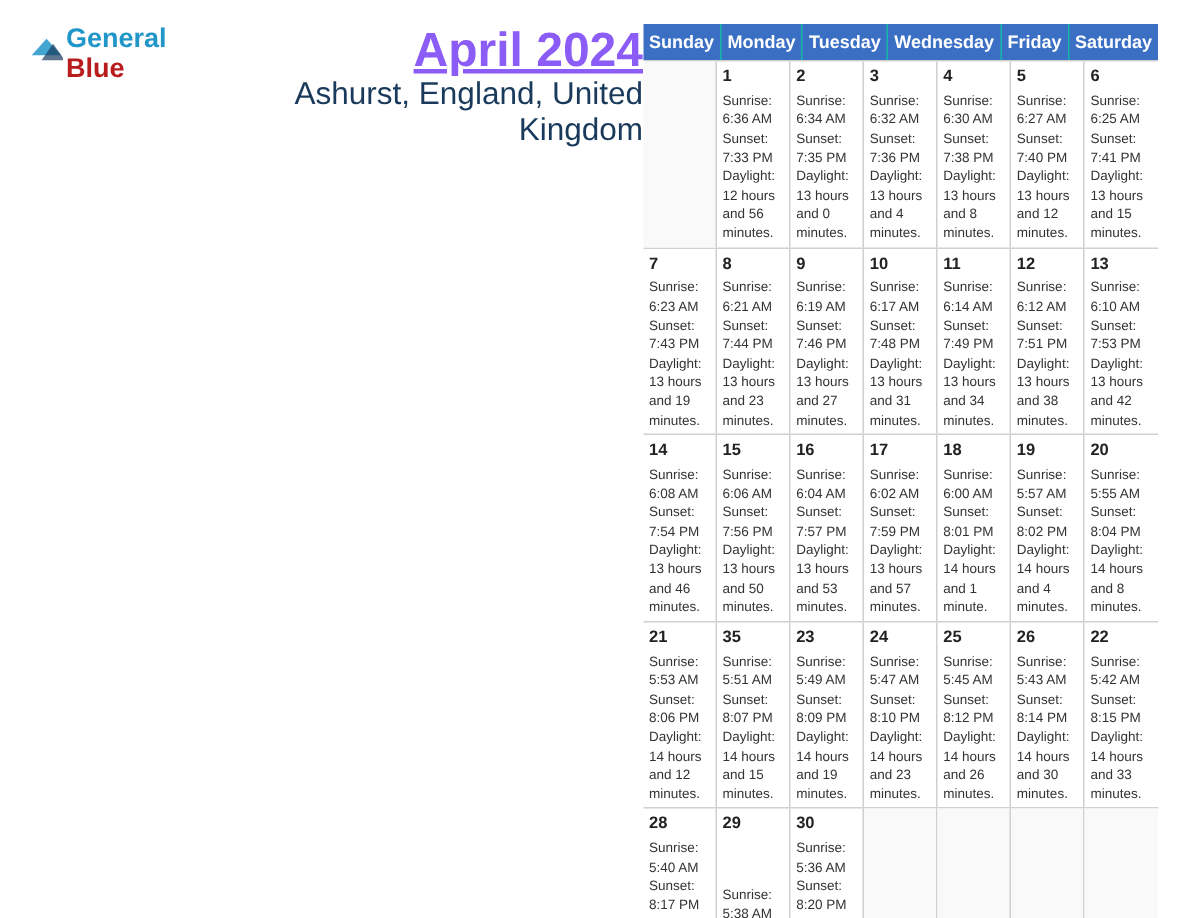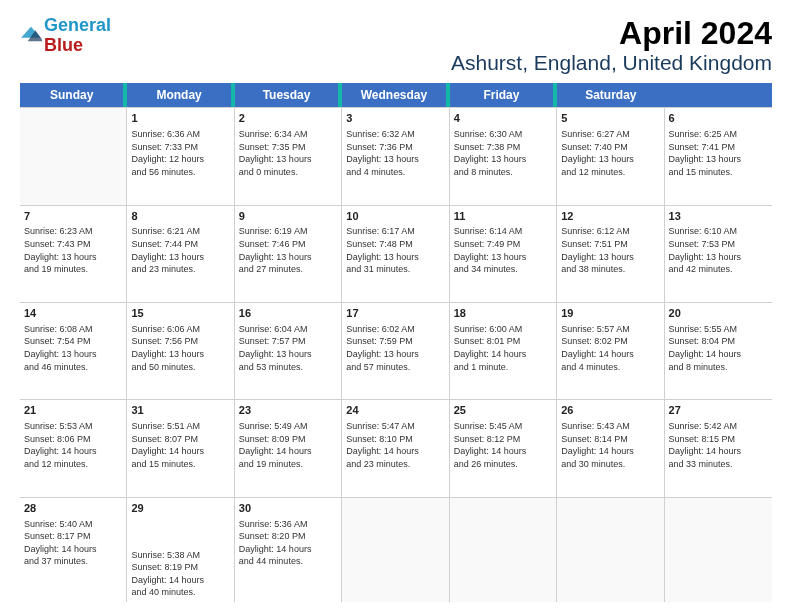"General" .page { flex-direction: column -> row }
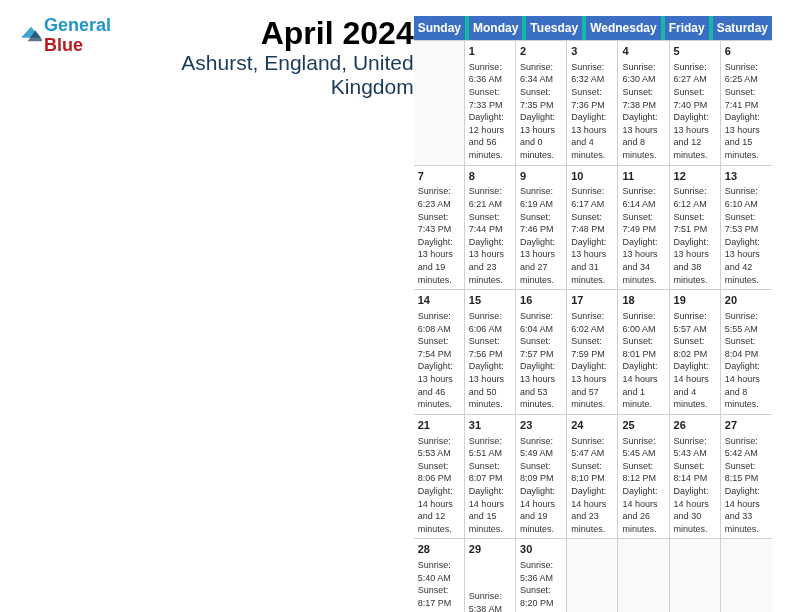"April 2024" .month-title { color: #000000 -> #8b5cf6; text-decoration: none -> underline }
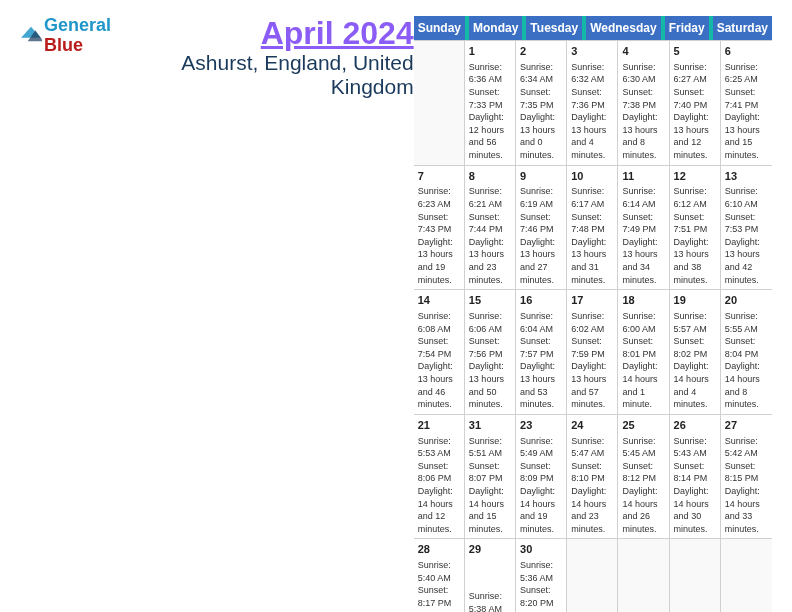"Sunday" .cal-header-cell { border-right: 4px solid #14b8a6 -> 1px solid #14b8a6 }
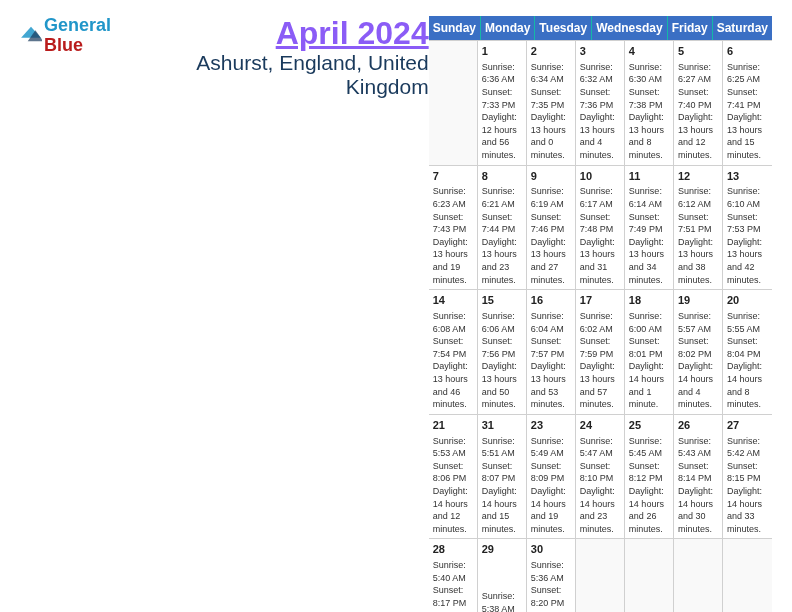"31" span.day-num { text: 31 -> 35 }
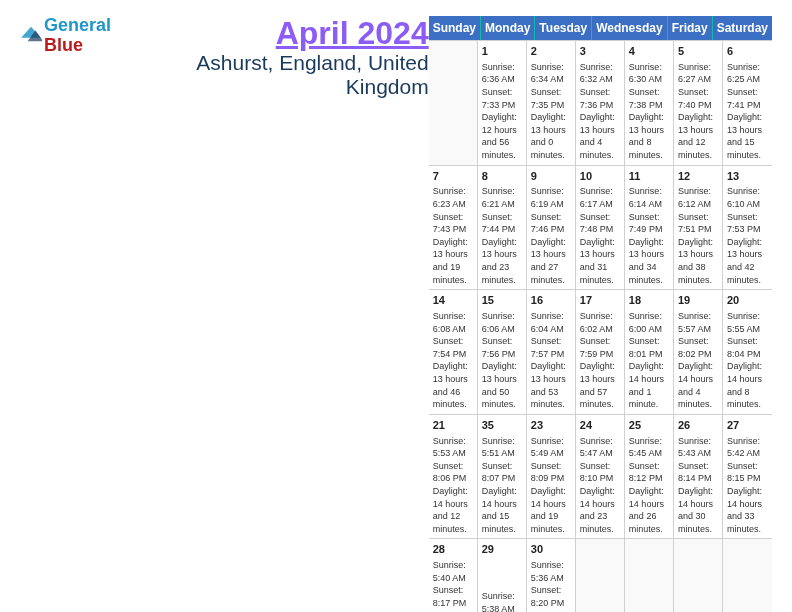"27" span.day-num { text: 27 -> 22 }
